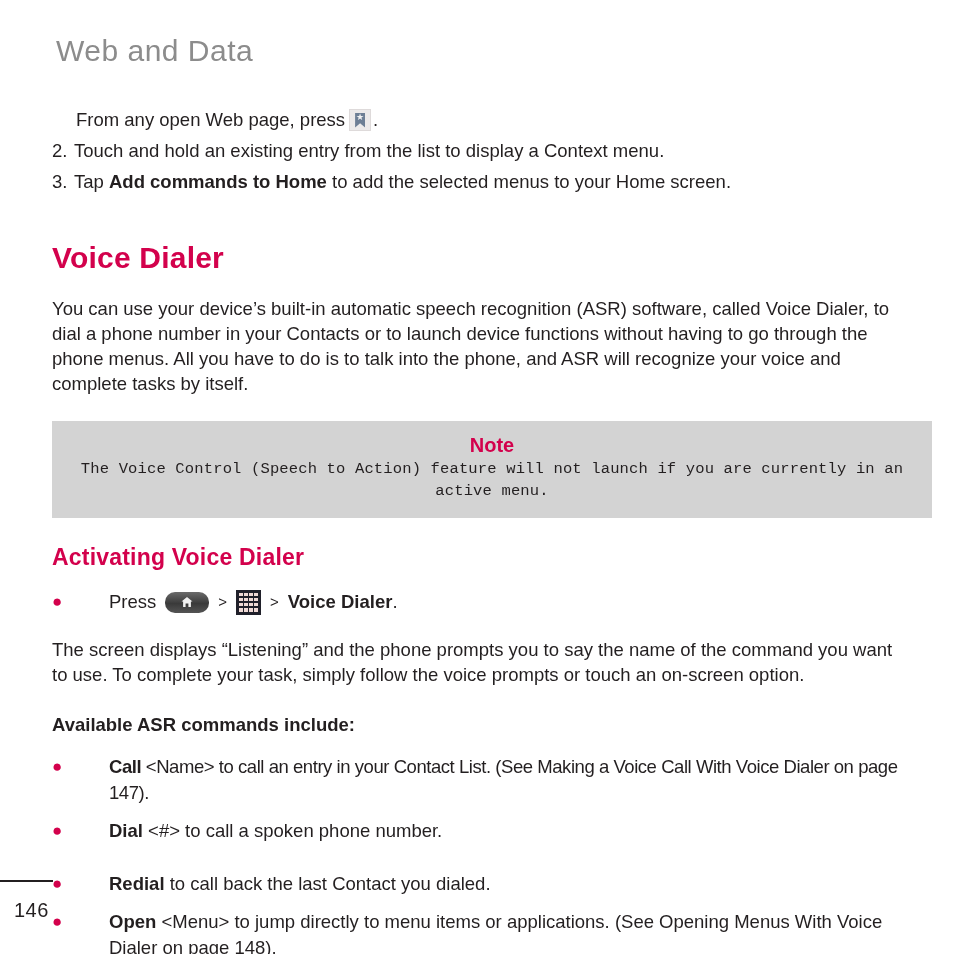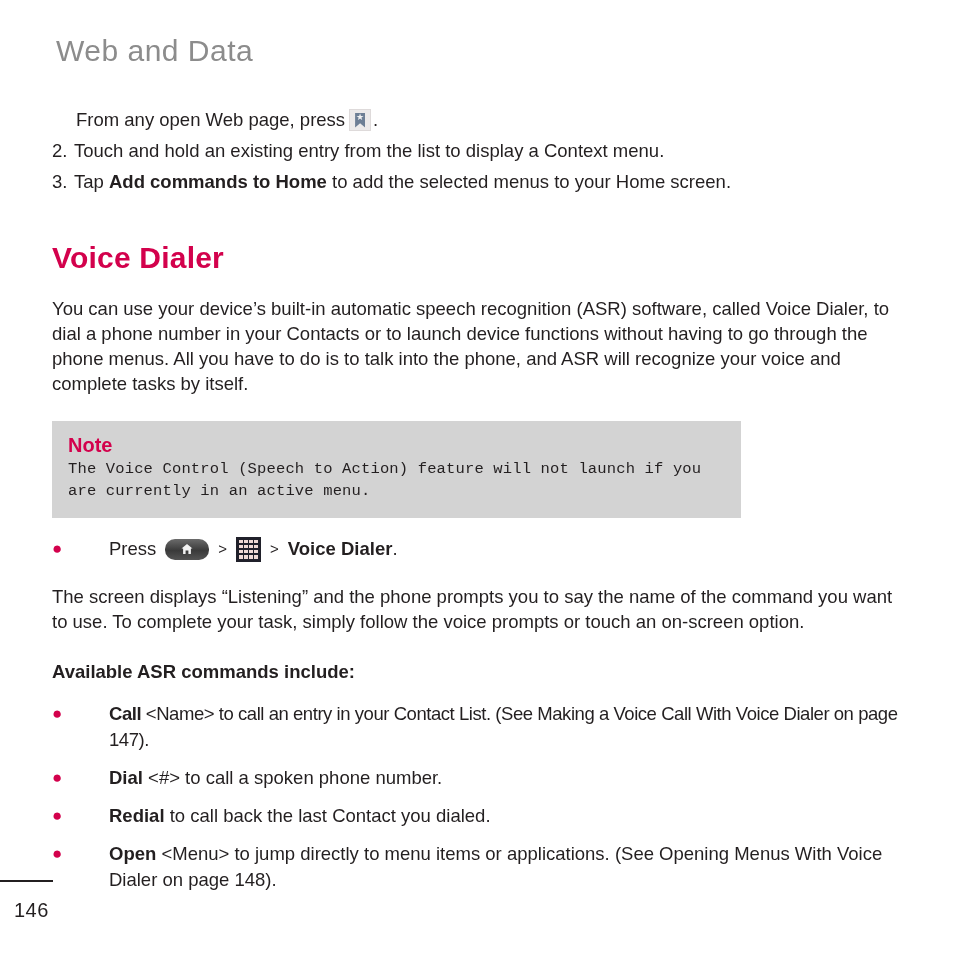"Note" div.note { text-align: none -> center; width: 689px -> 880px }
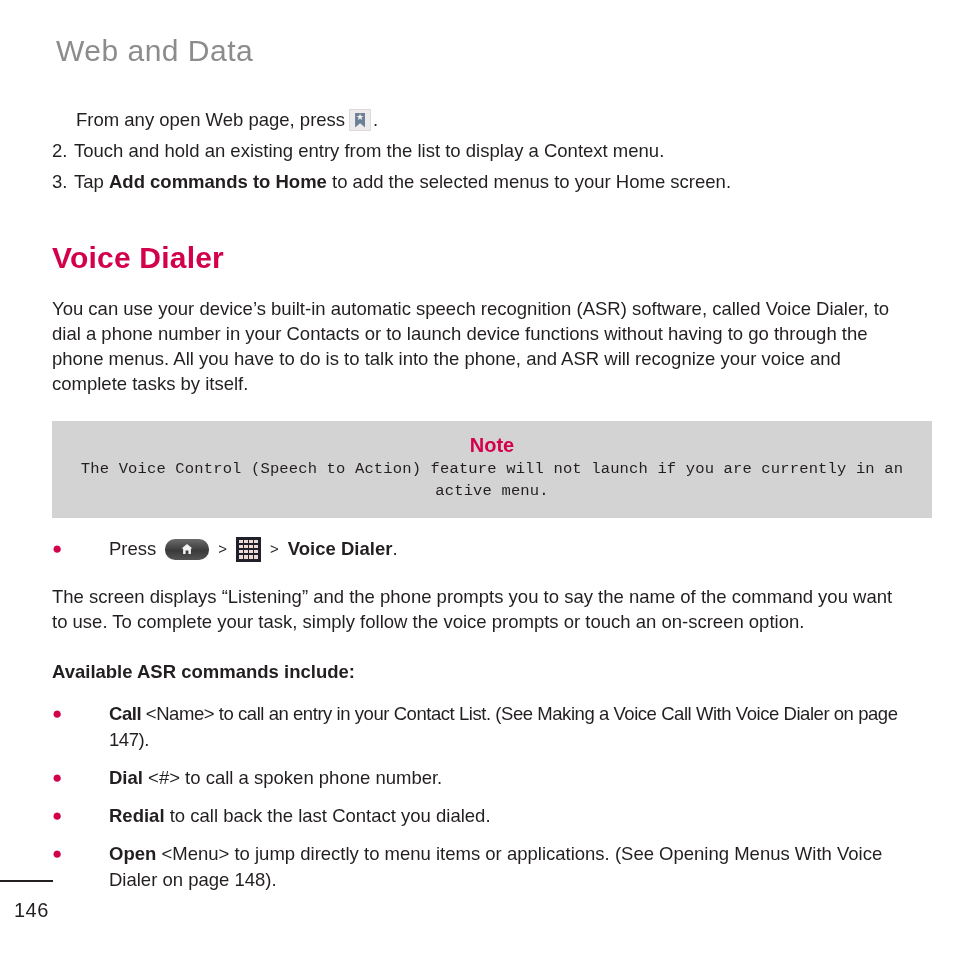"Activating Voice Dialer" h2.sub-title { html: none -> <h2>Activating Voice Dialer</h2> }
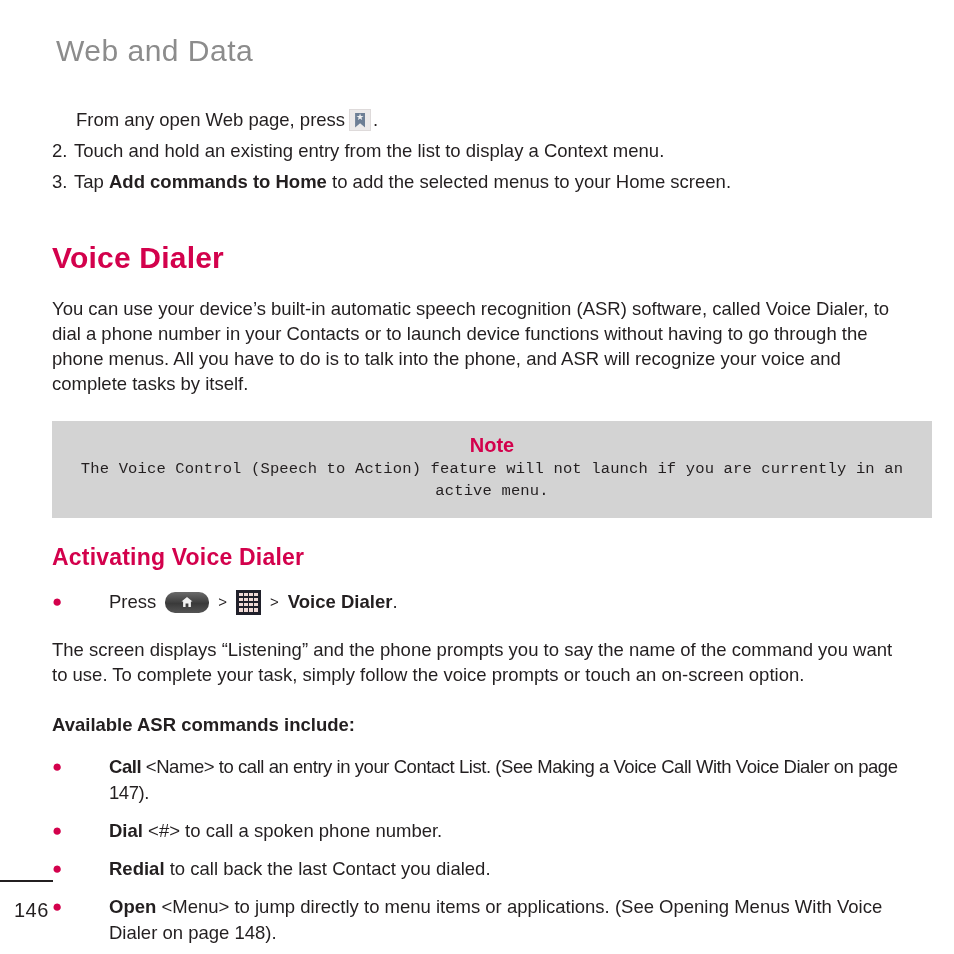"Redial to call back the" div.bullet-row { margin-top: 12px -> 27px }
